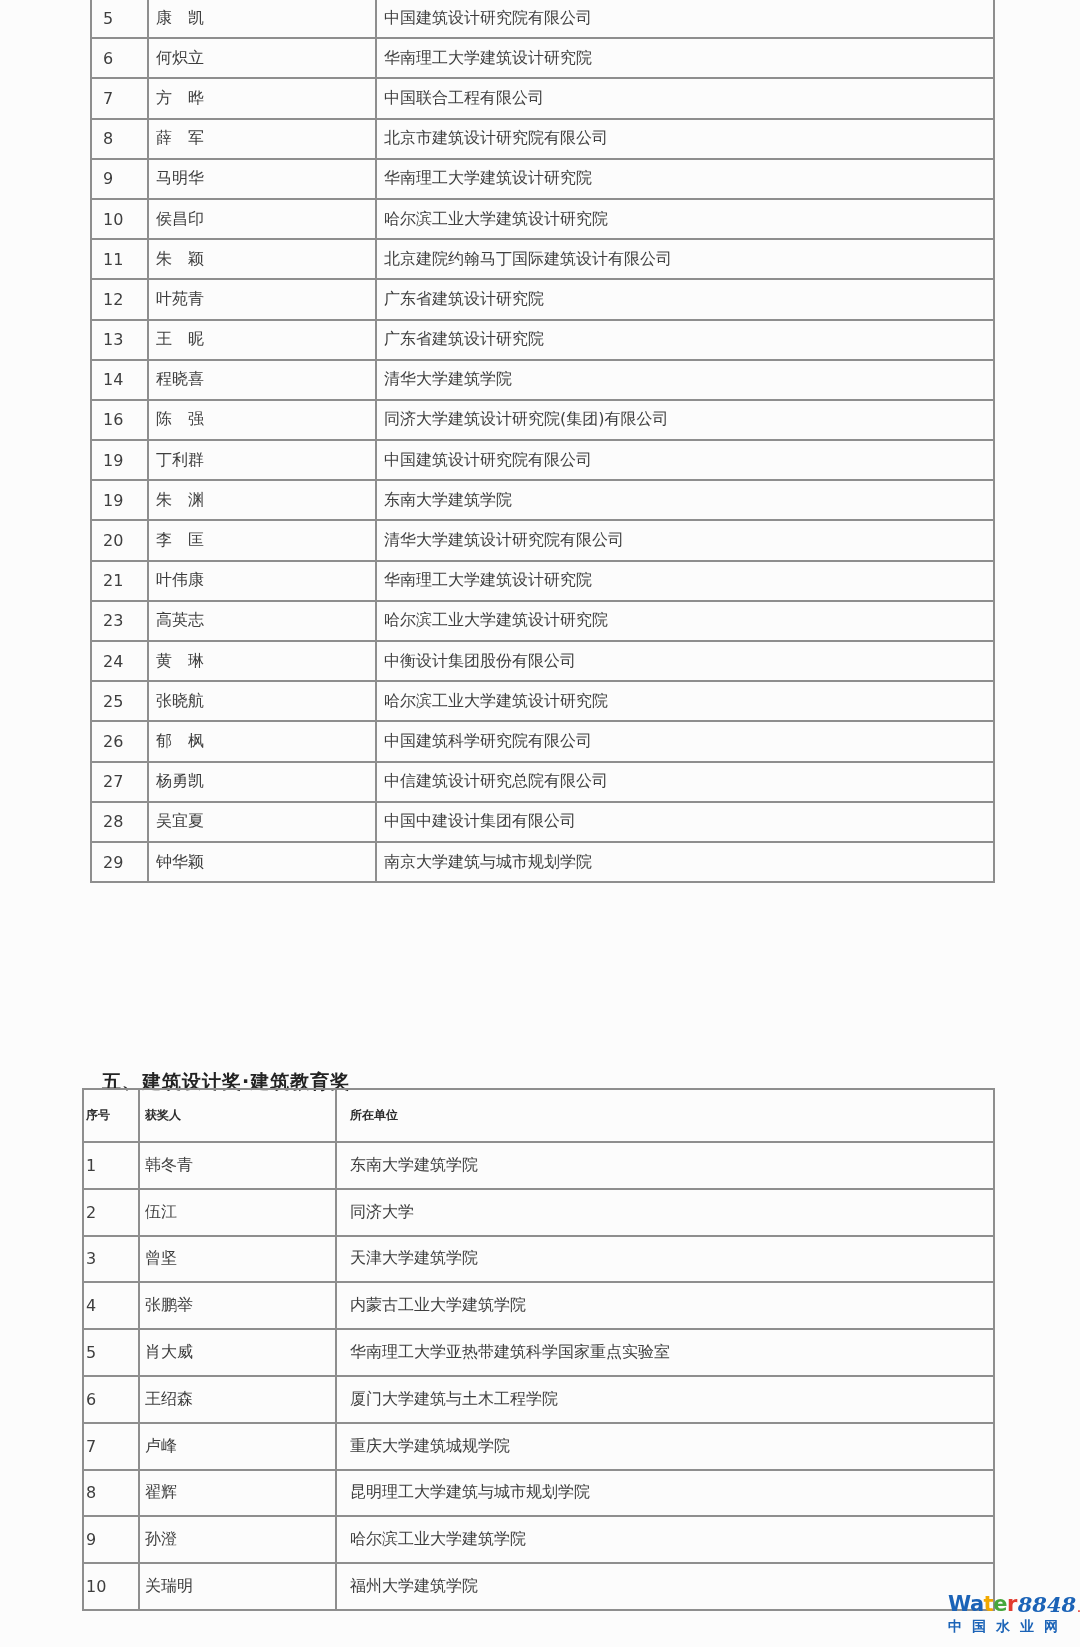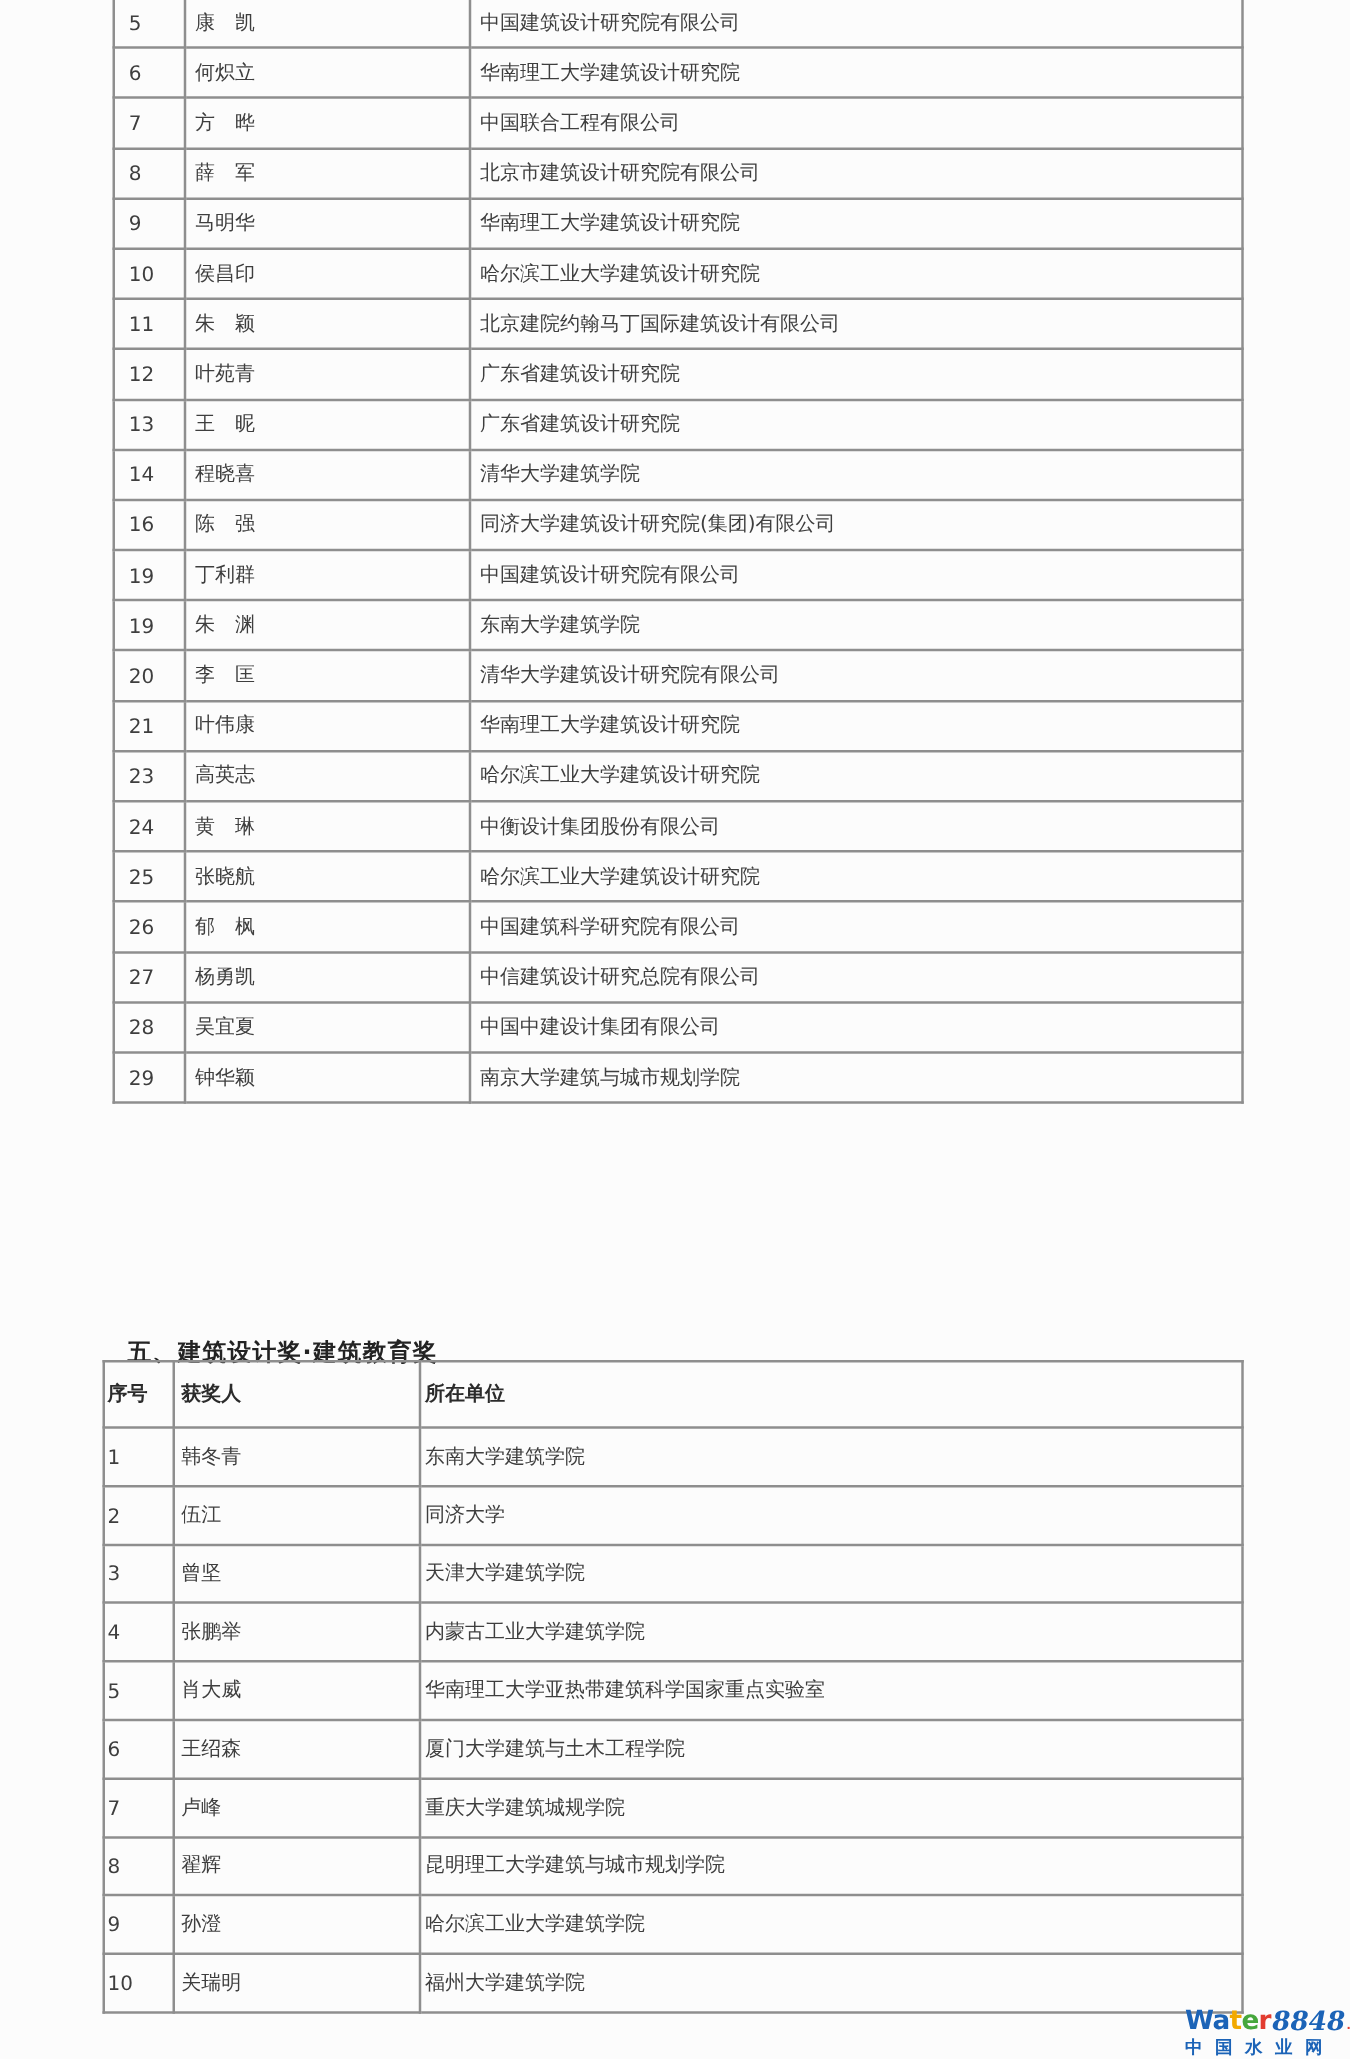"序号" .t2 th { font-size: 16px -> 12px }
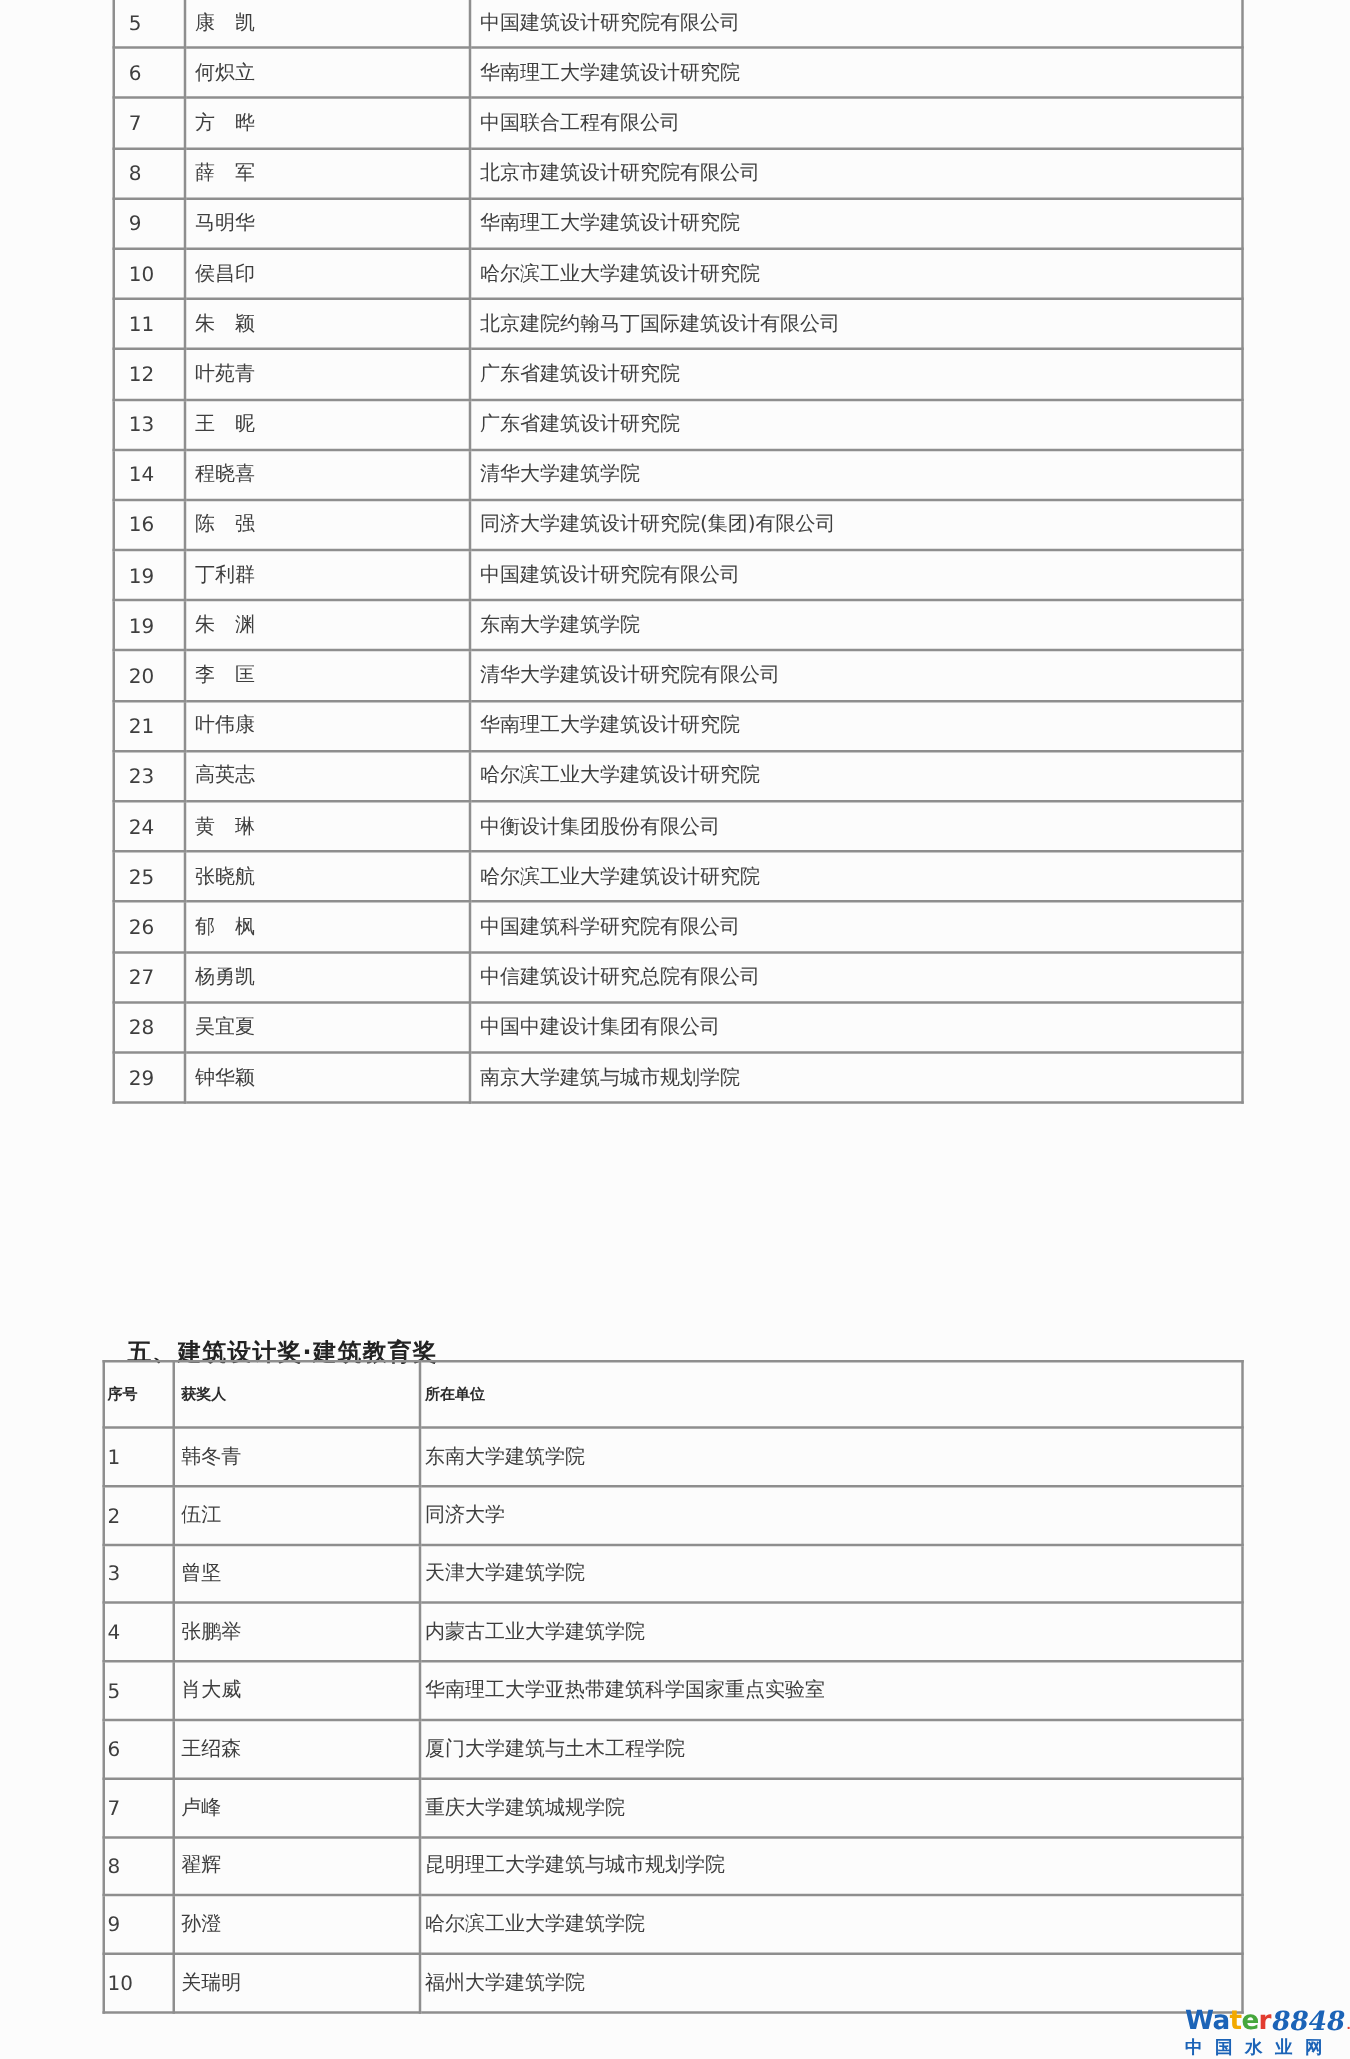"所在单位" .t2 .h-org, .t2 .c-org { padding-left: 3px -> 13px }
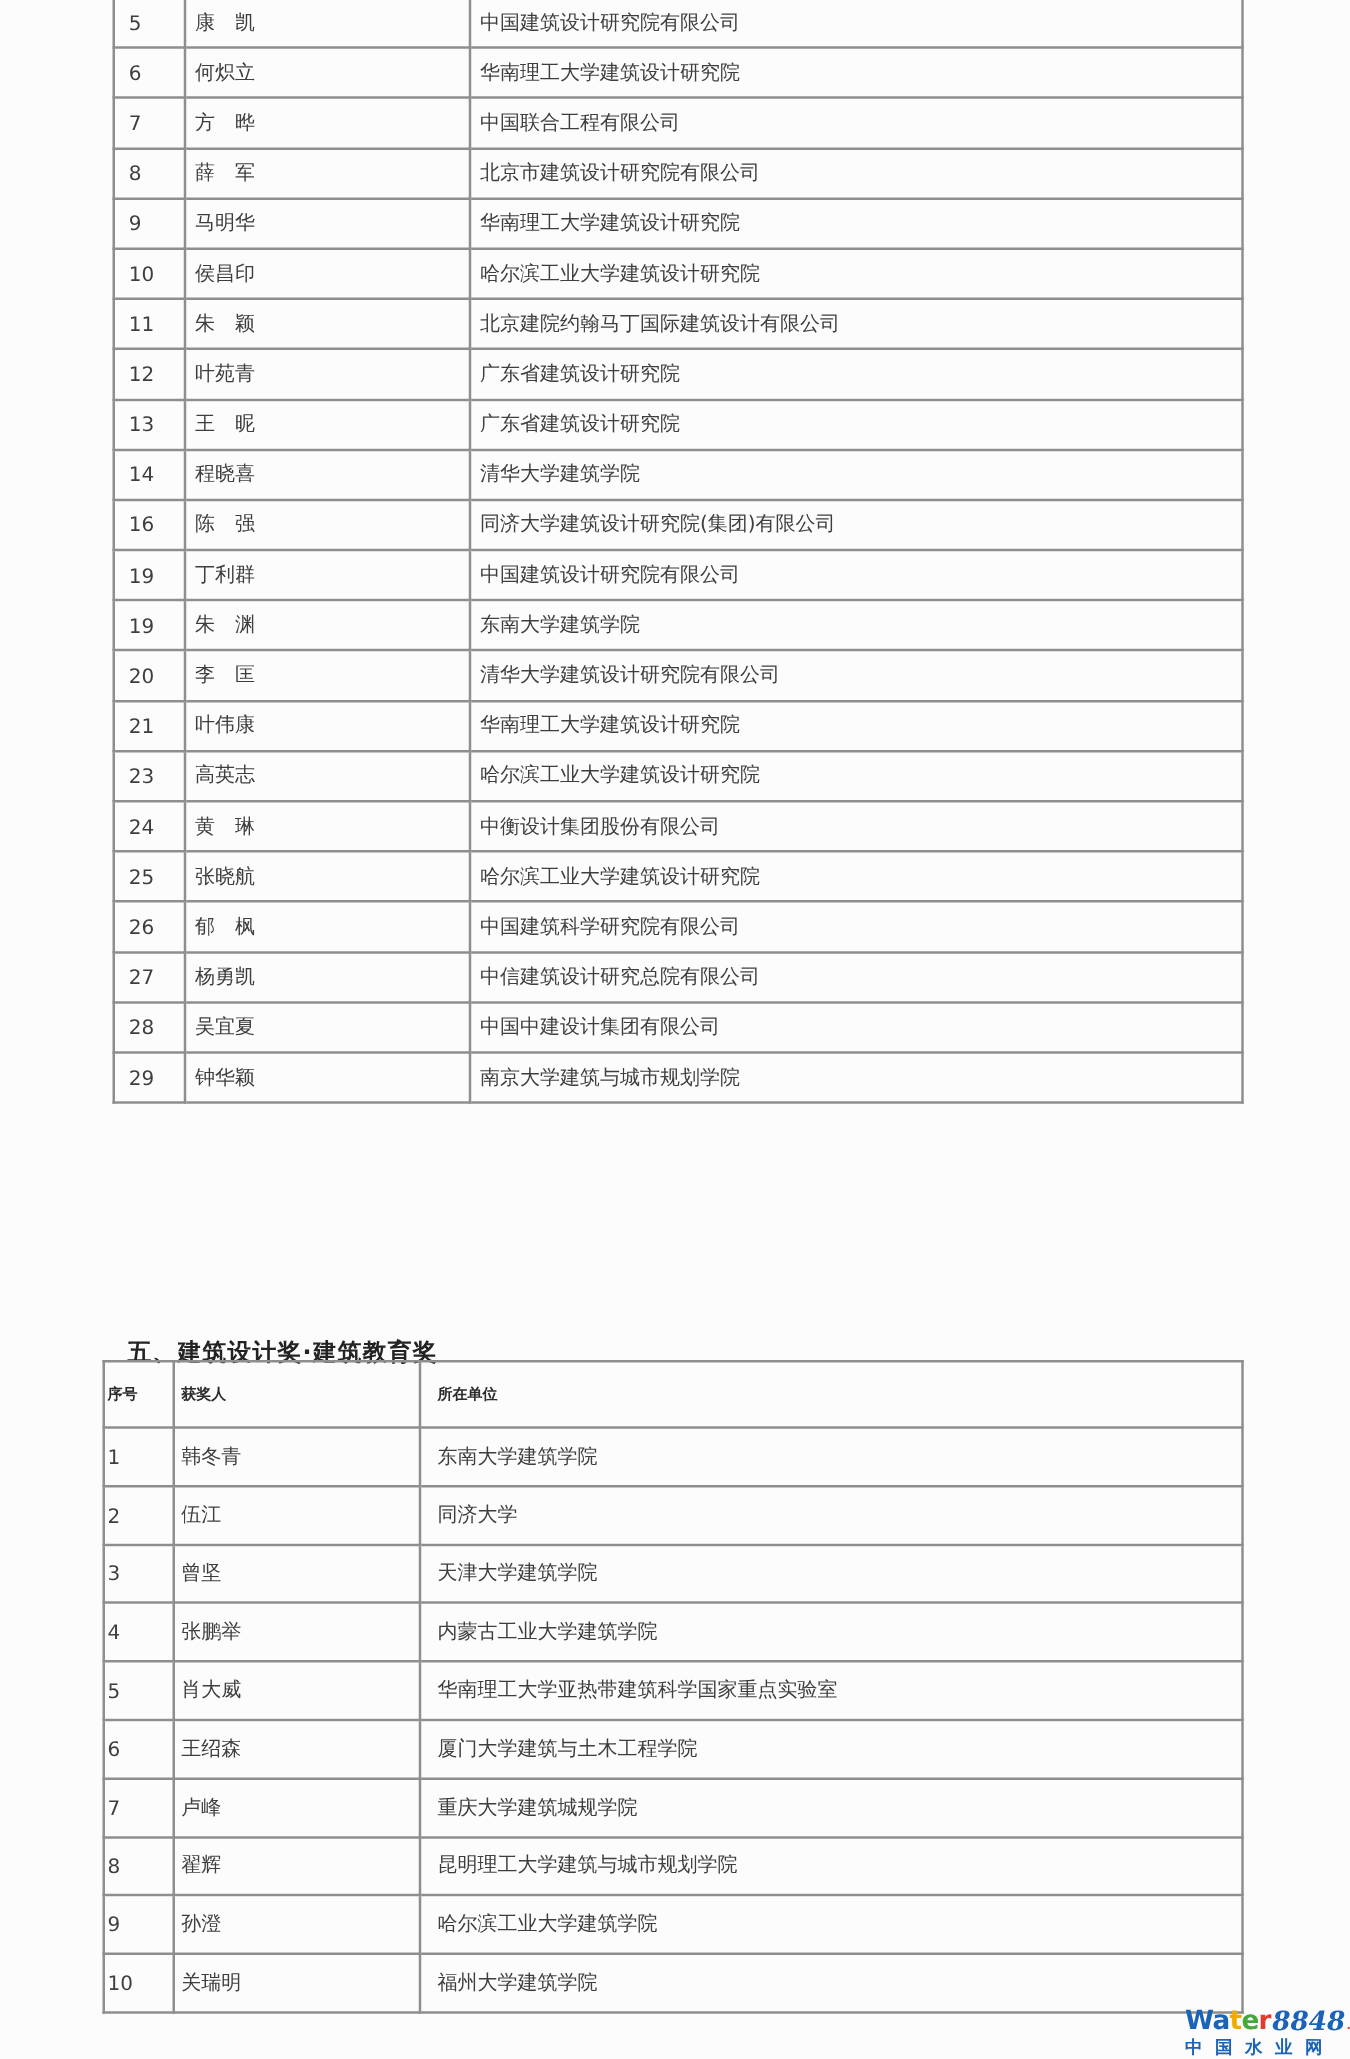"8848" .wm-num { margin-top: 12px -> none }
